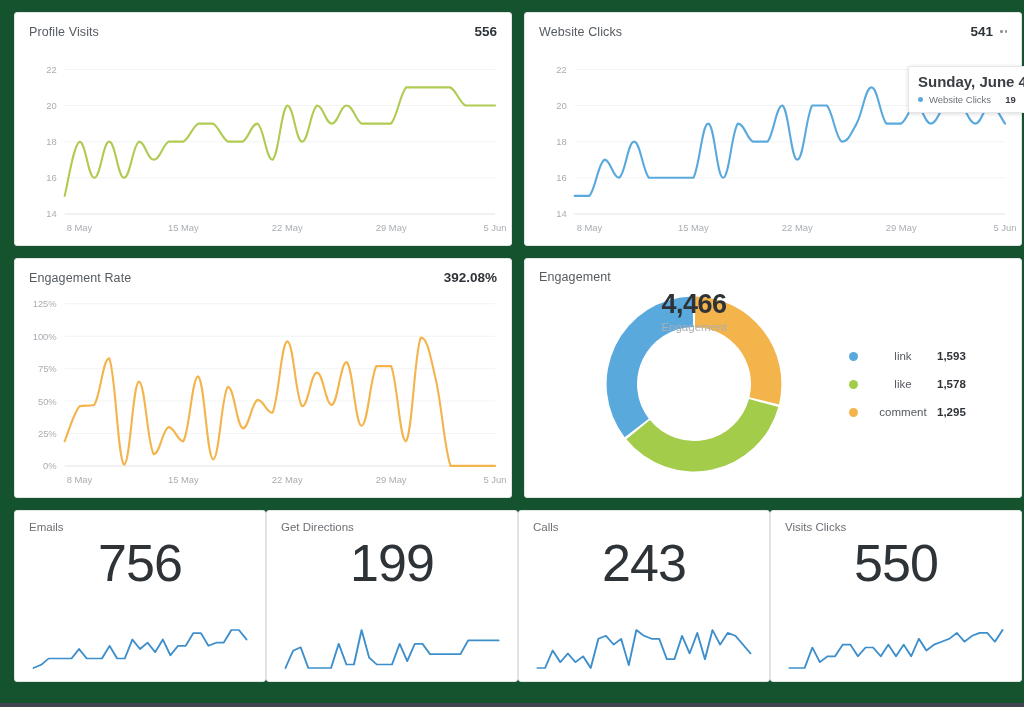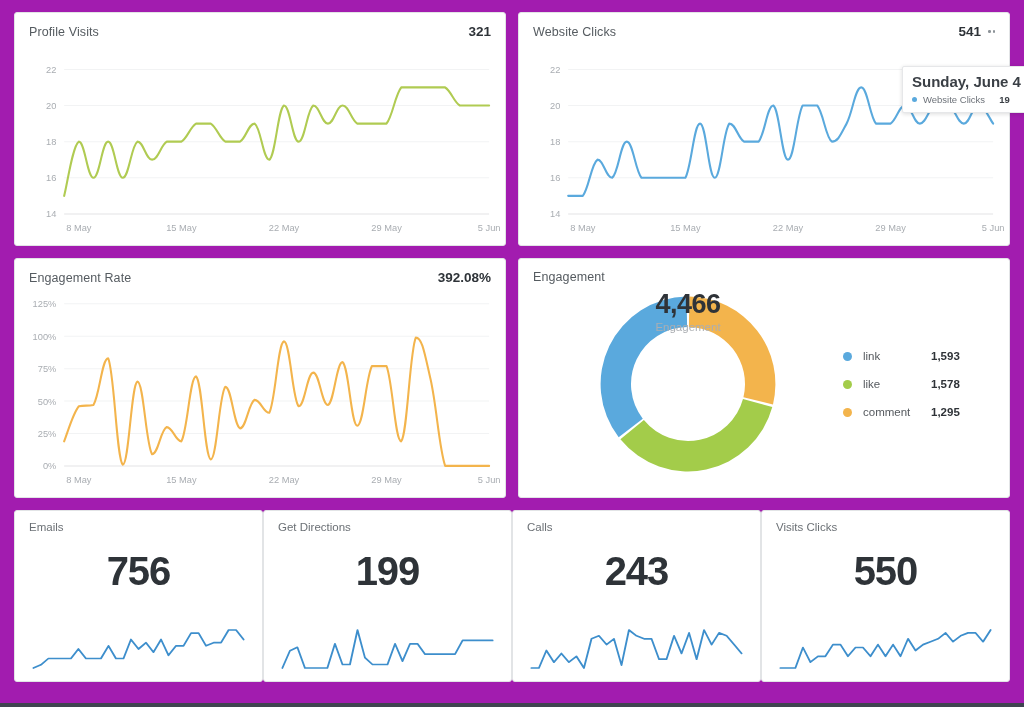"Profile Visits" .page { background: #a21caf -> #14532d; padding: 12px 14px 0 14px -> 12px 2px 0 14px }
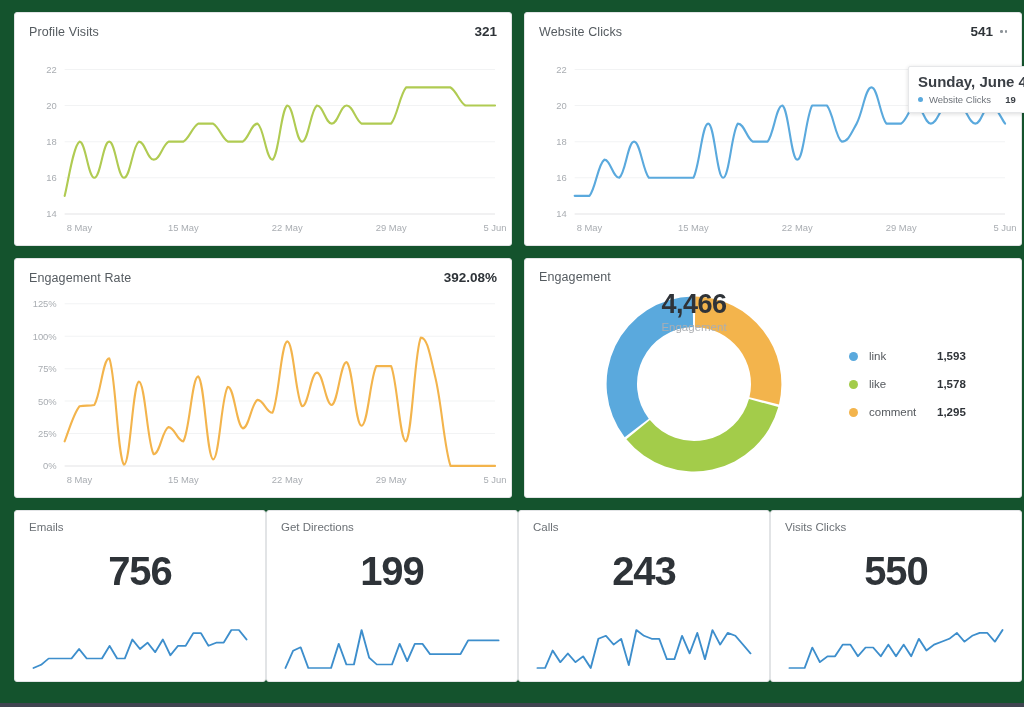"321" span.card-value { text: 321 -> 556 }
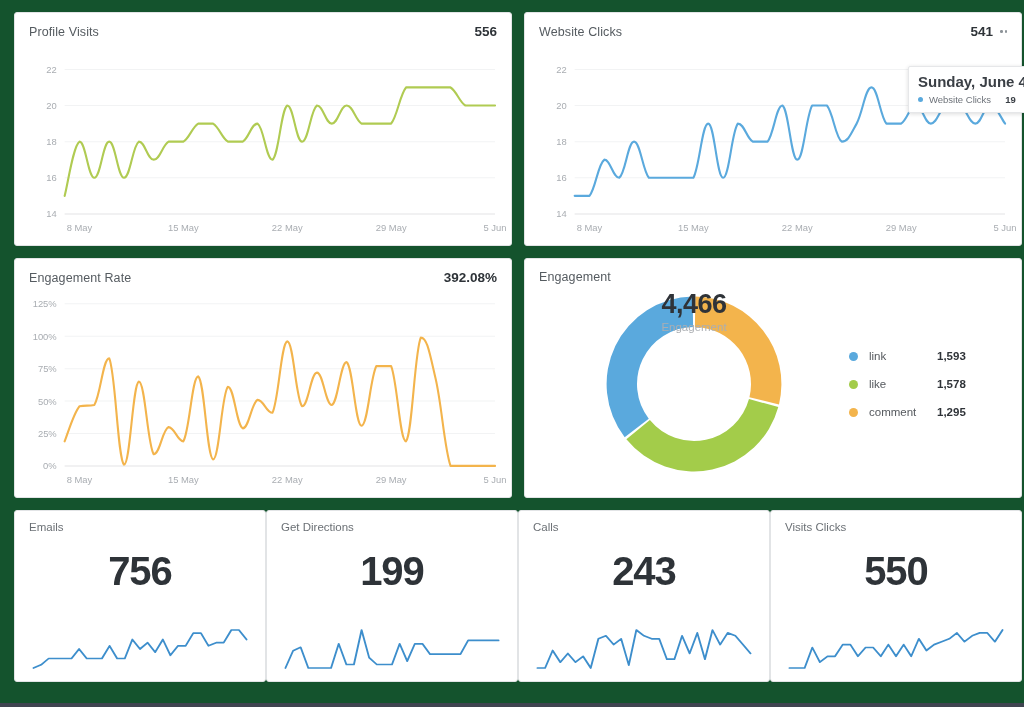"link" .legend { text-align: none -> center }
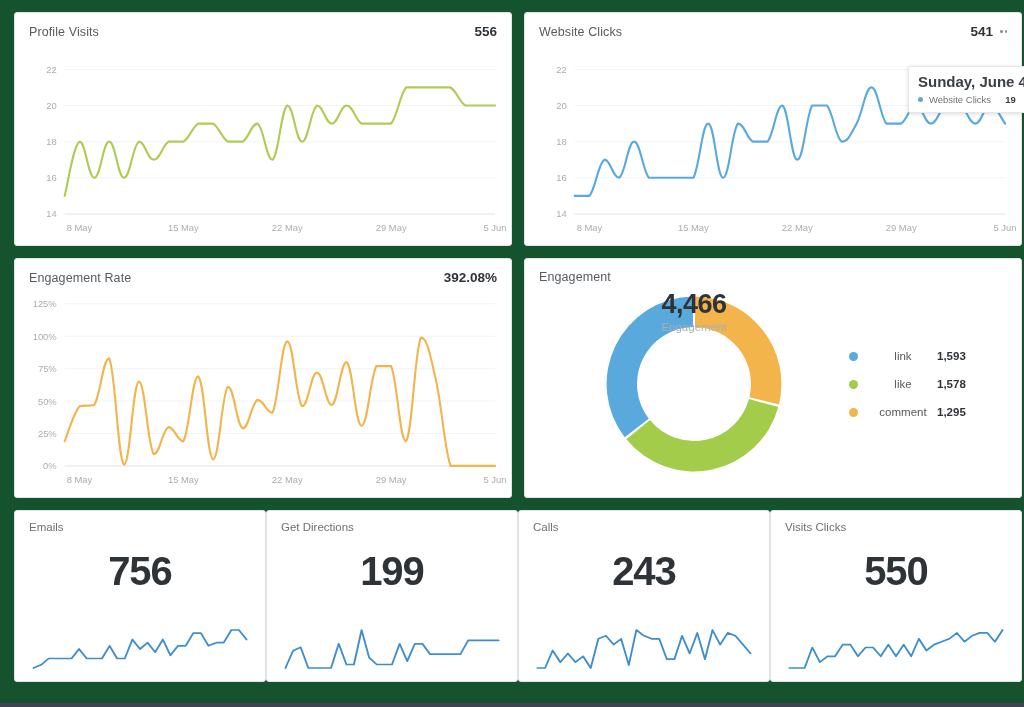"756" .stat-number { font-size: 40px -> 52px; font-weight: bold -> normal; margin-top: 16px -> none }
